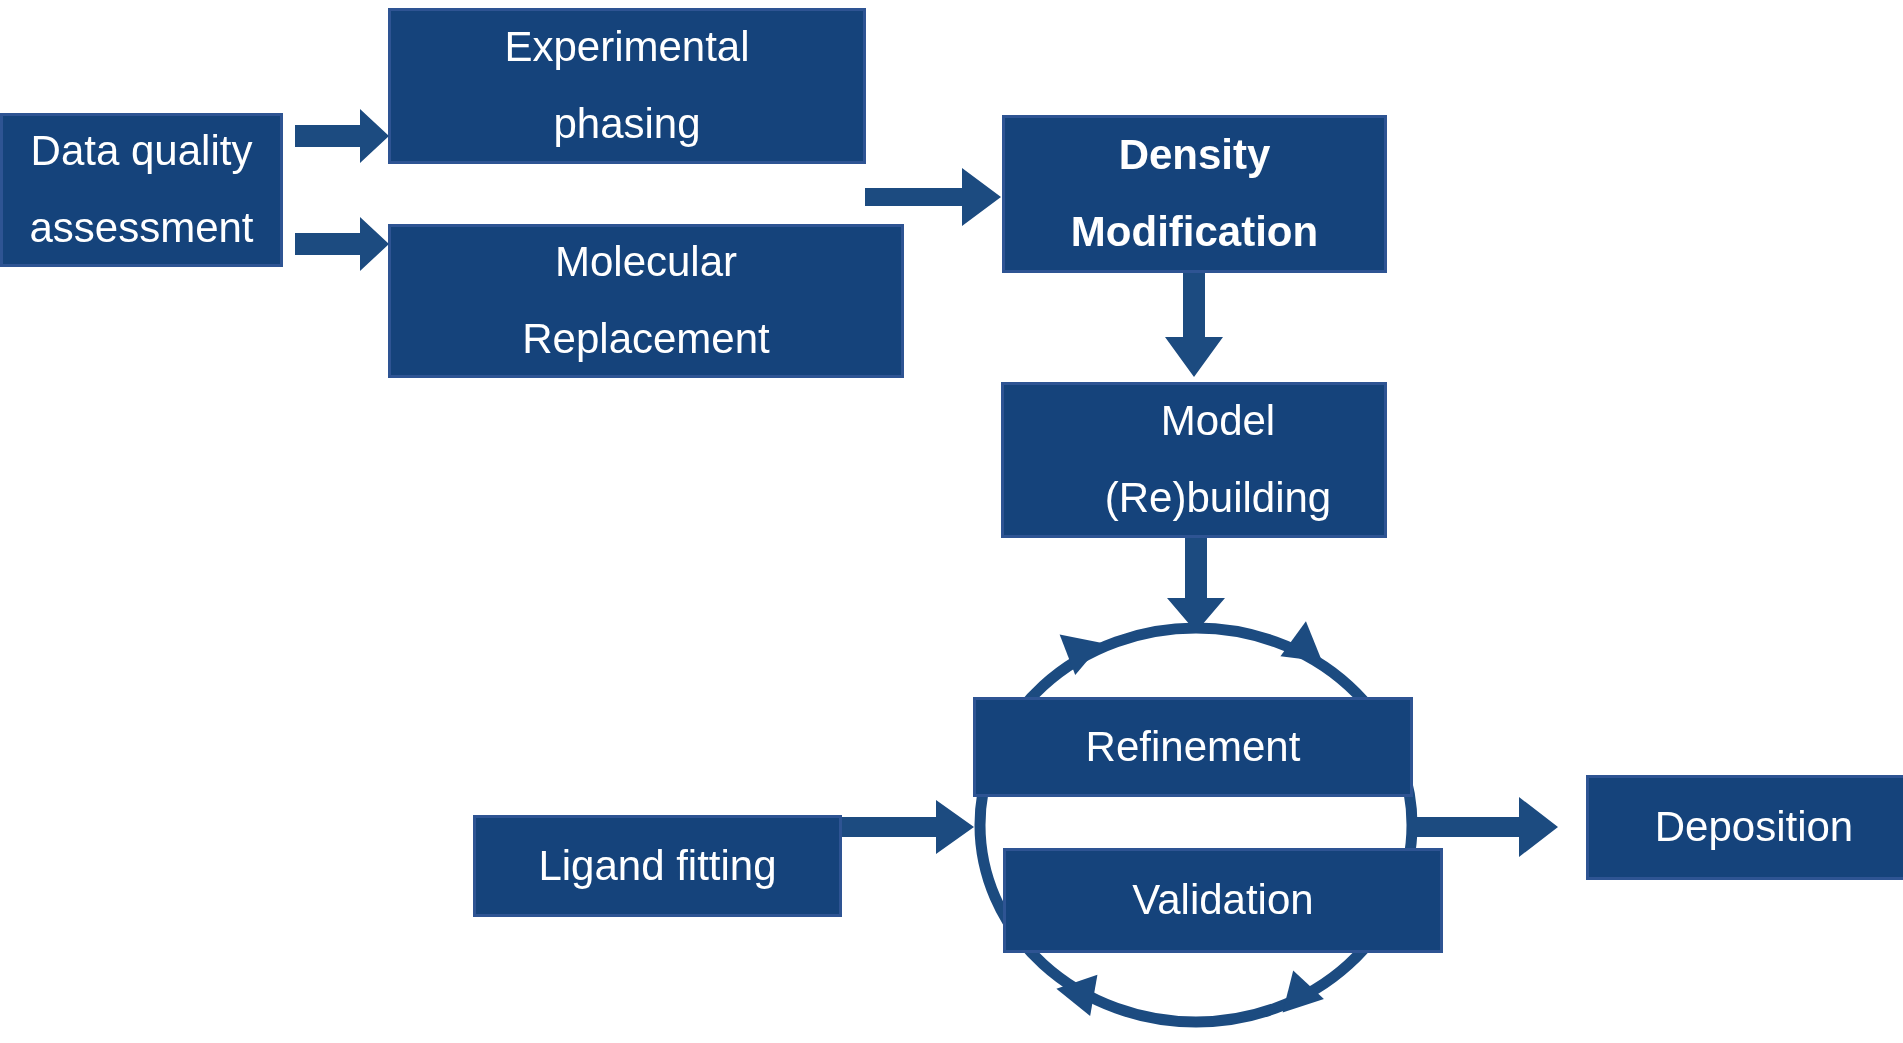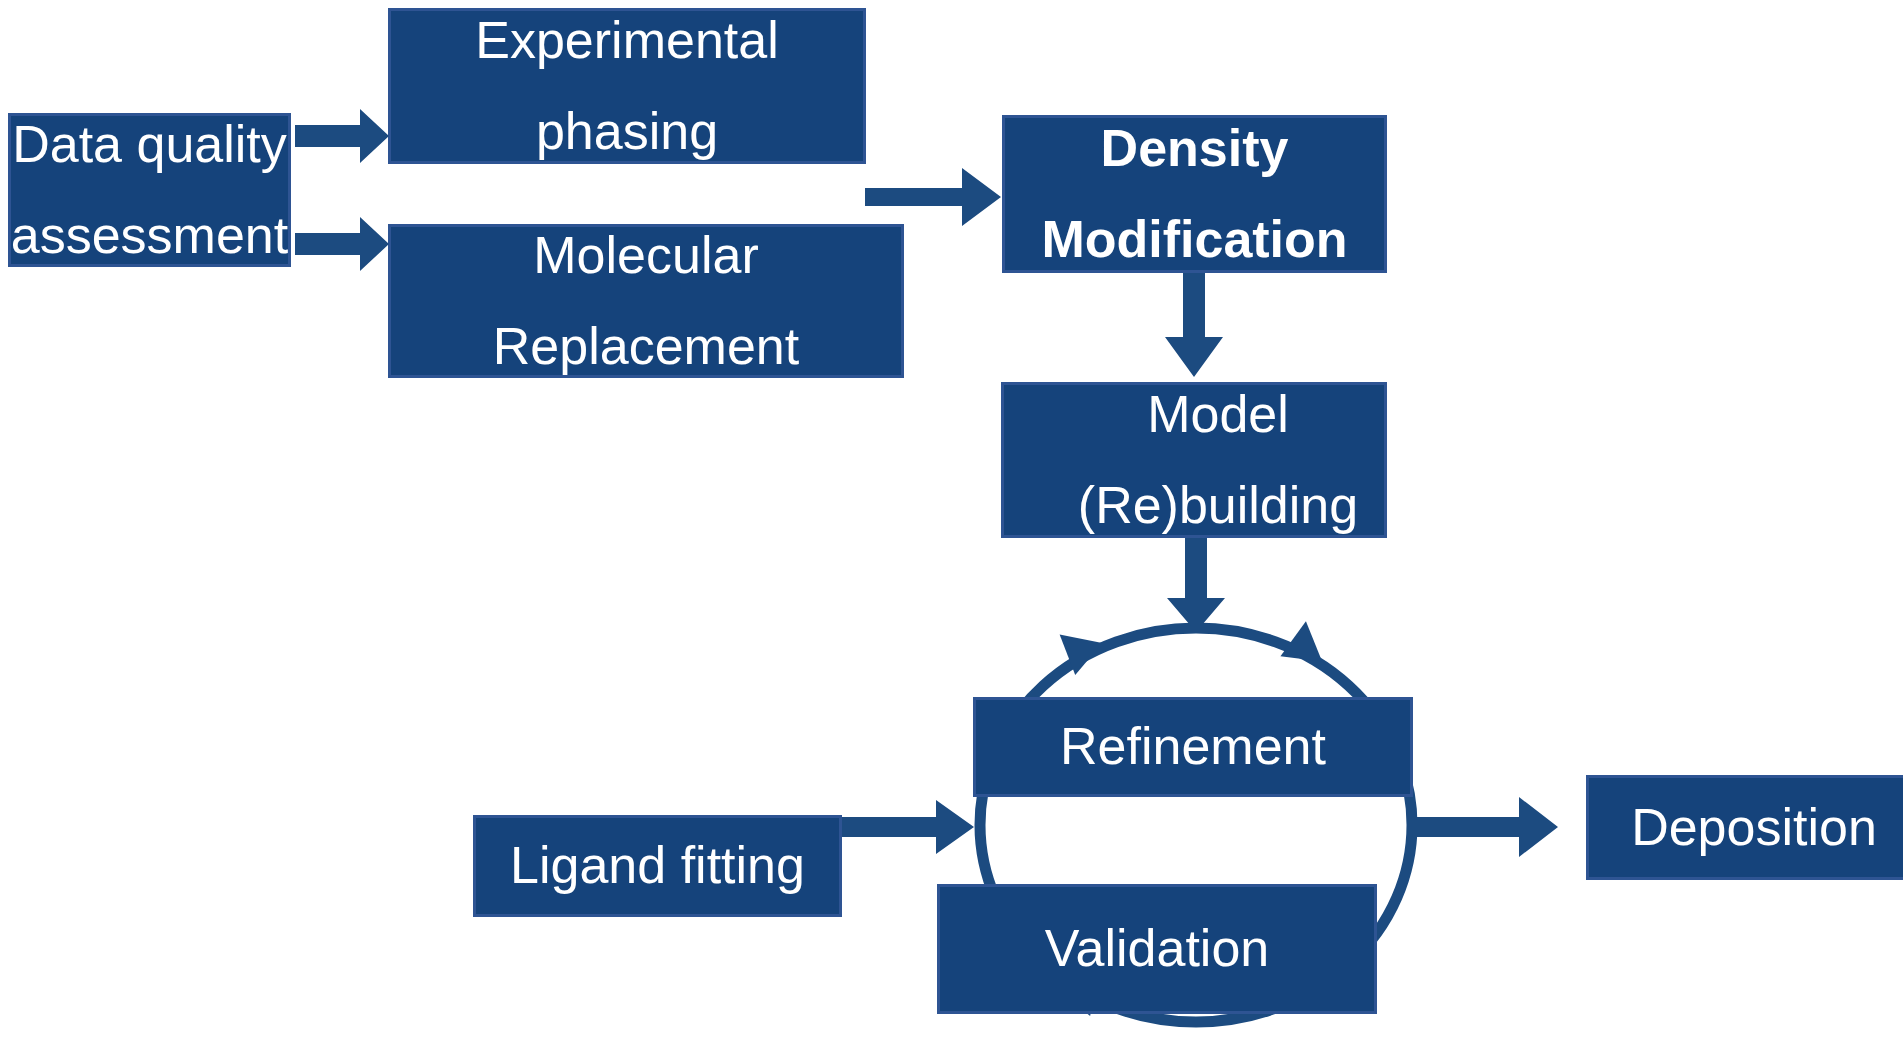"Experimental" .flowbox { font-size: 52px -> 42px }
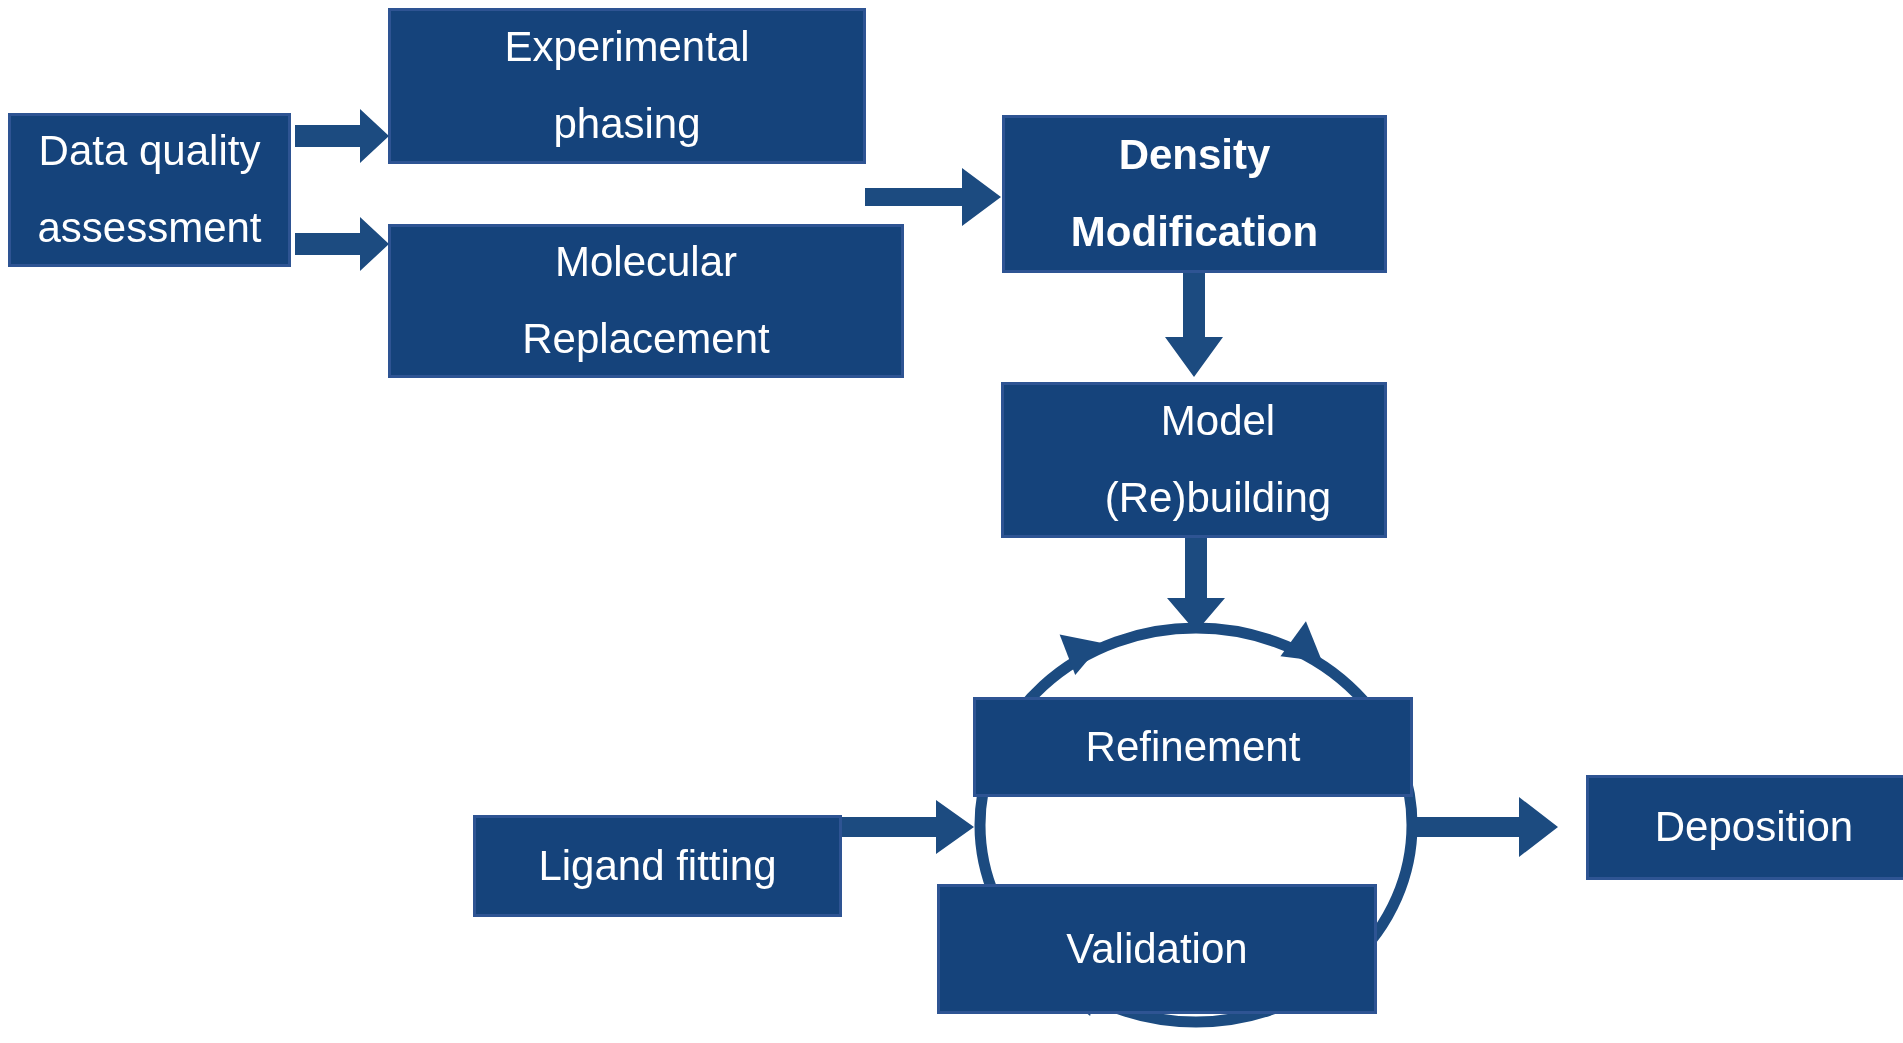"Data quality" #box-data-quality { left: 8px -> 0 }
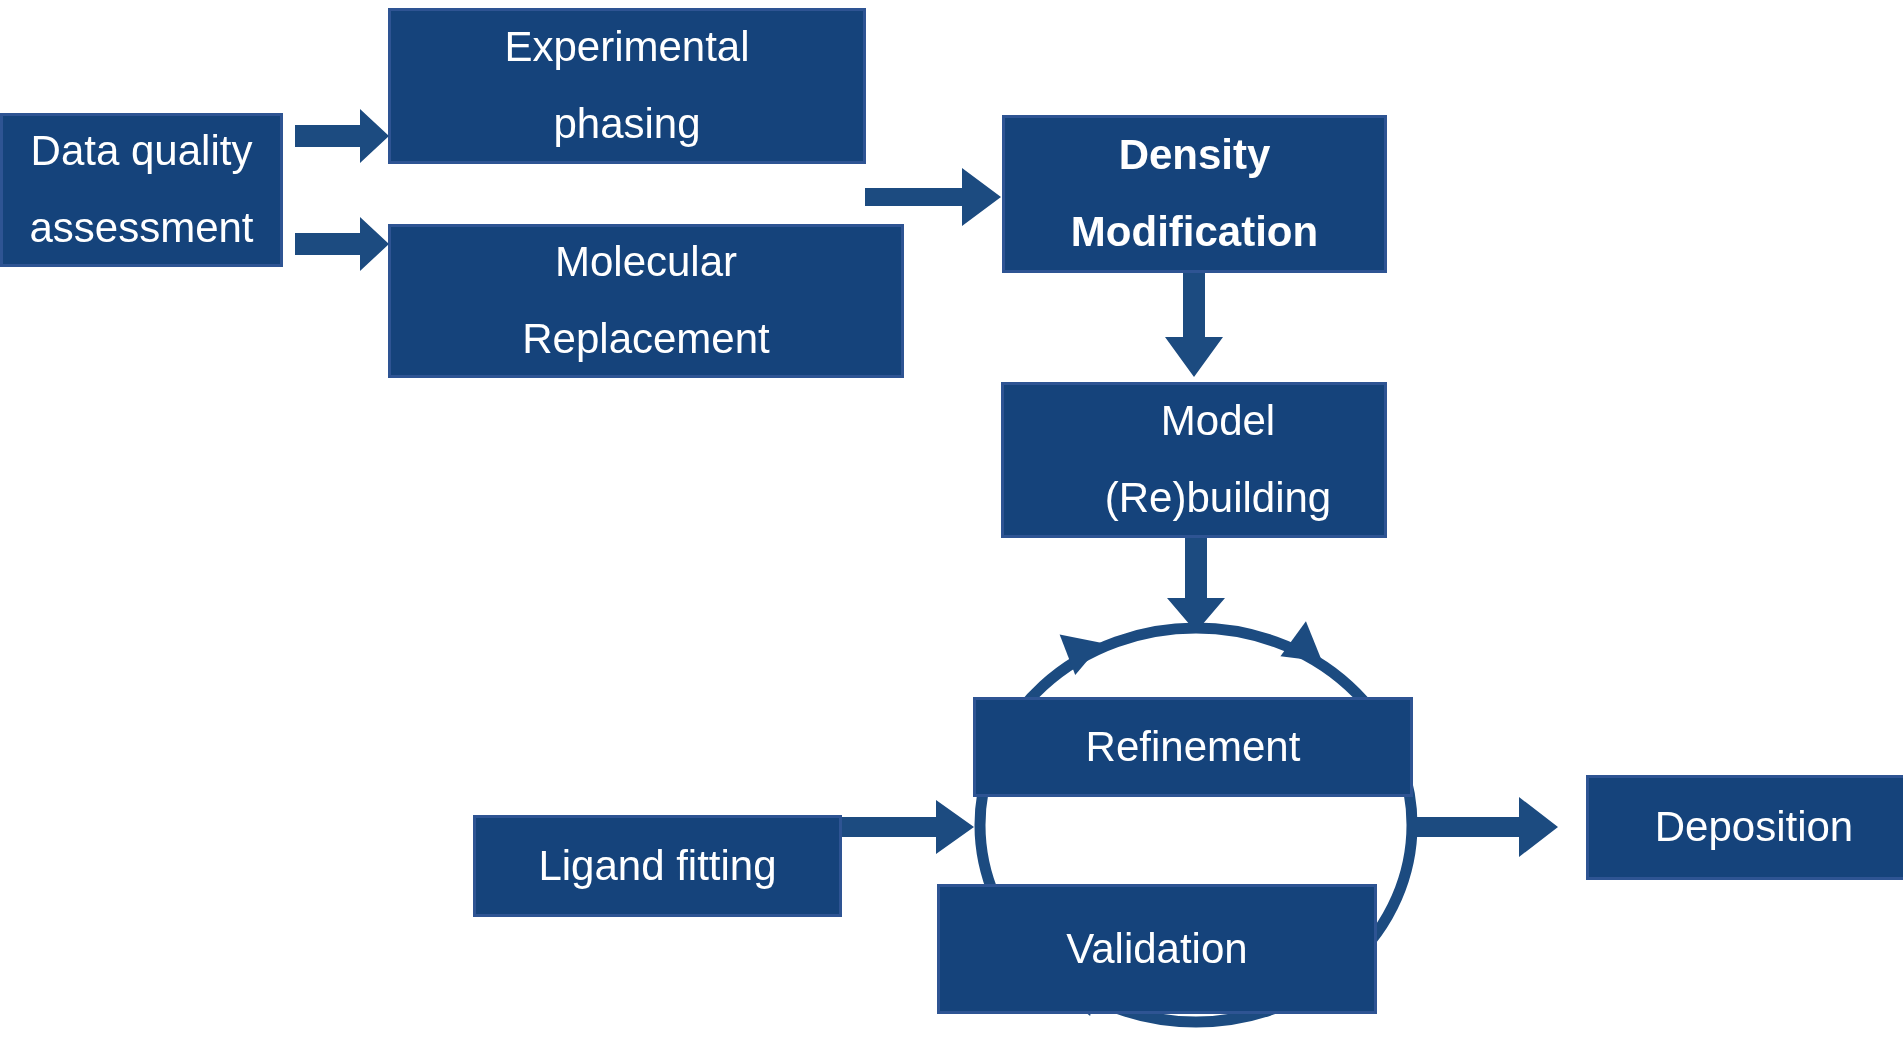"Validation" #box-validation { height: 130px -> 105px; left: 937px -> 1003px; margin-top: 36px -> none }
